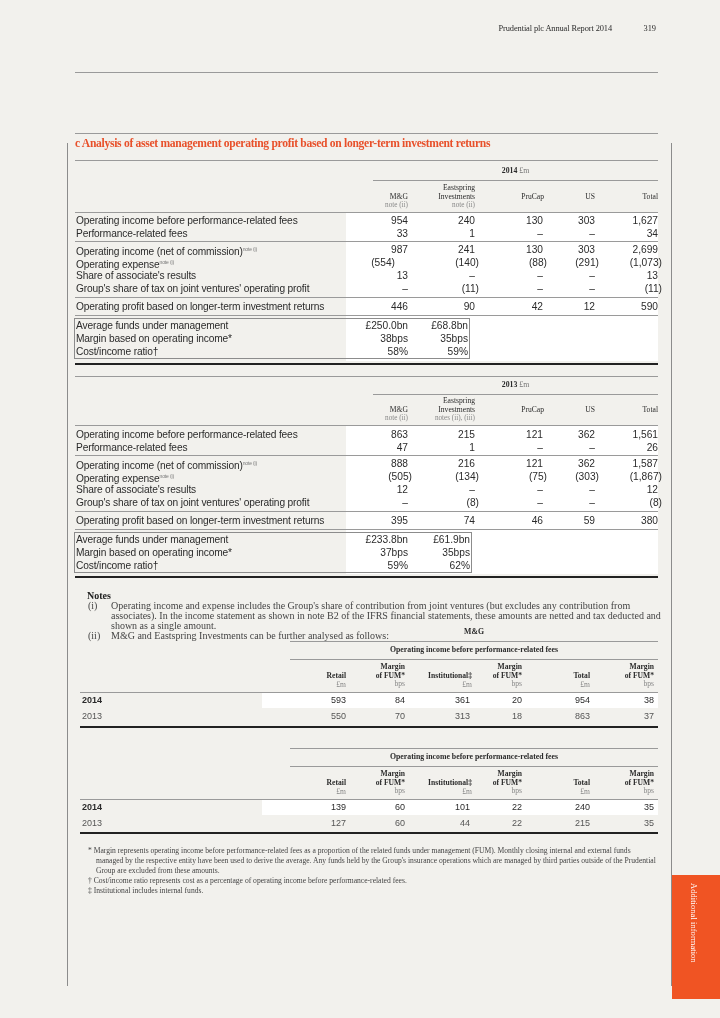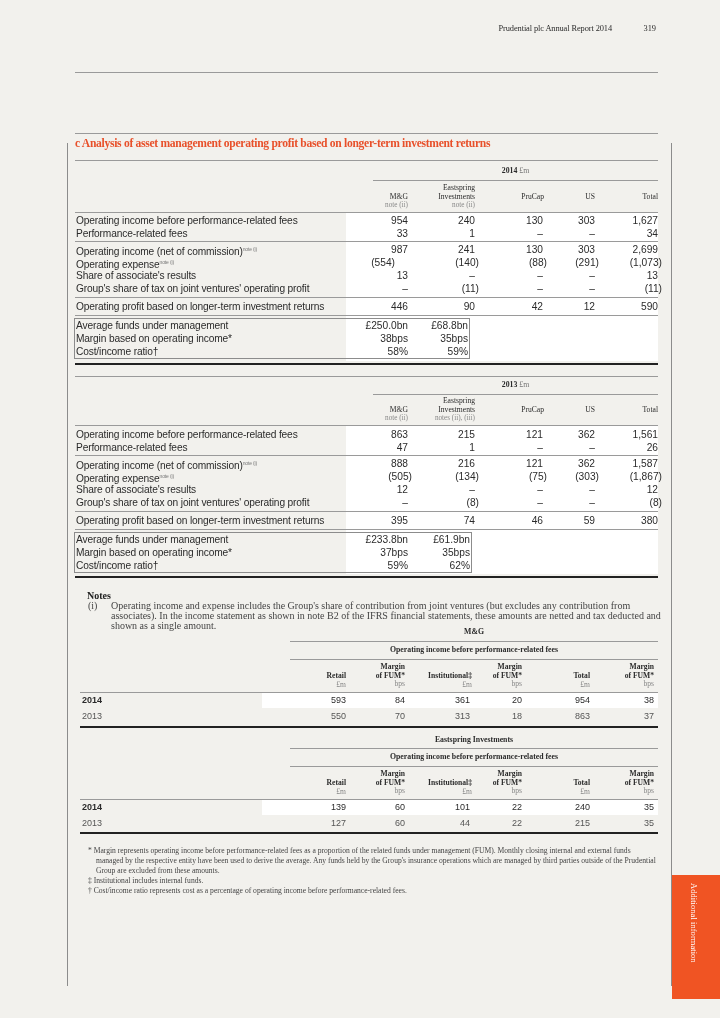"(ii)" div.ni { html: none -> <div> <span>(ii)</span> <span>M&amp;G and Eastspring Investments can be further analysed as follows:</span> </div> }
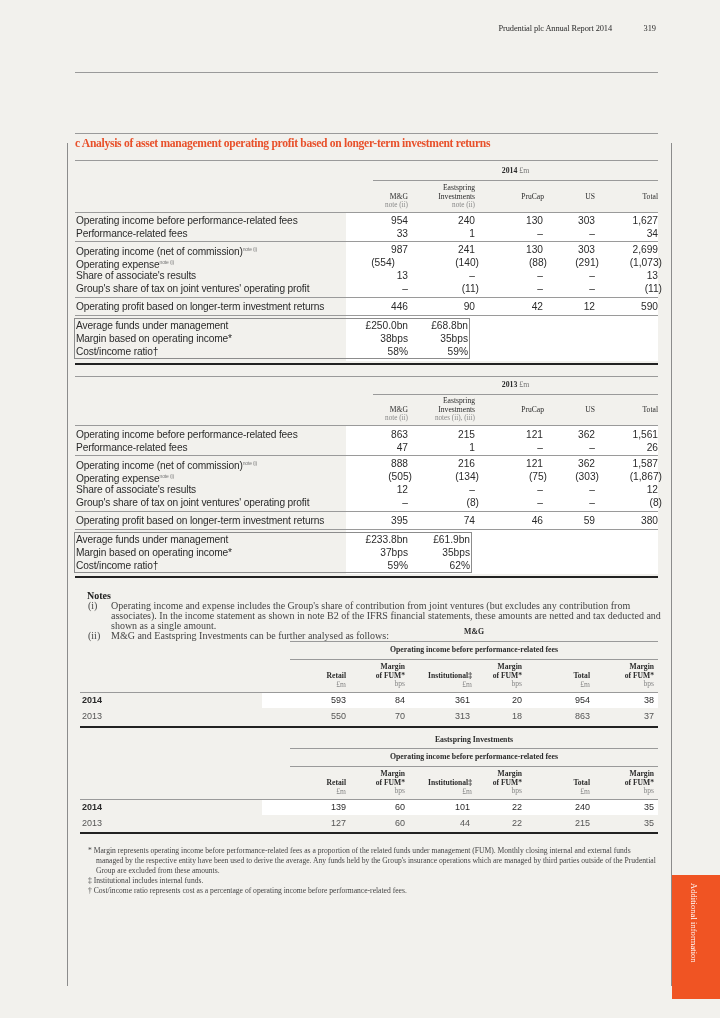"Eastspring Investments" div.entity { html: <div>Eastspring Investments</div> -> none }
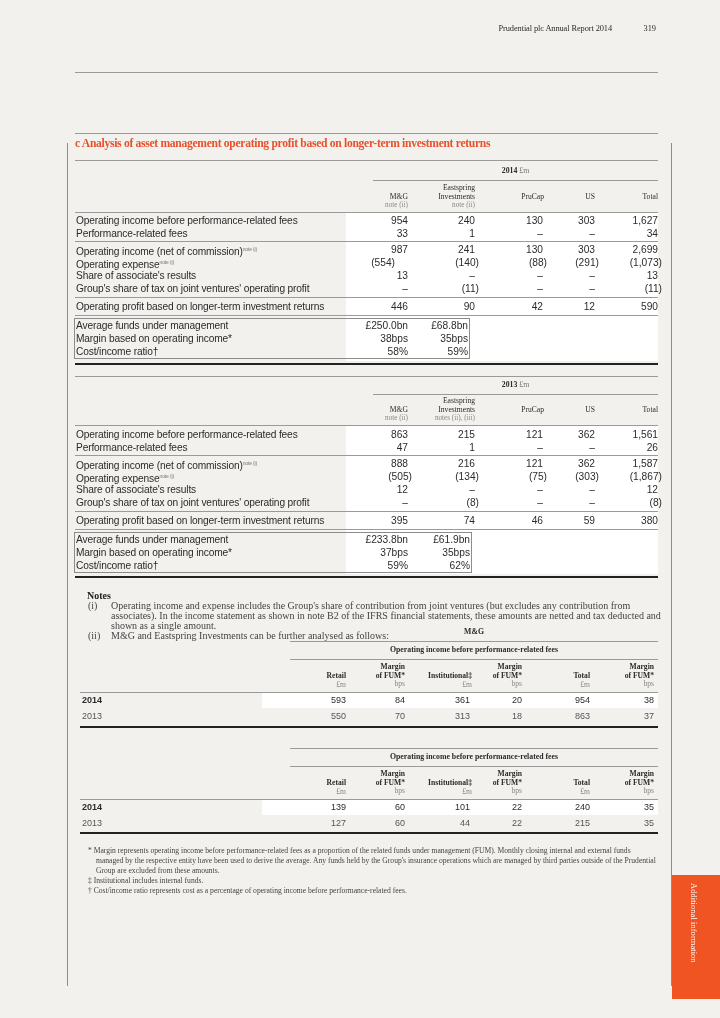"‡ Institutional includes internal funds." div.fi { order: before "† Cost/income ratio represents cost" -> after "† Cost/income ratio represents cost" }
